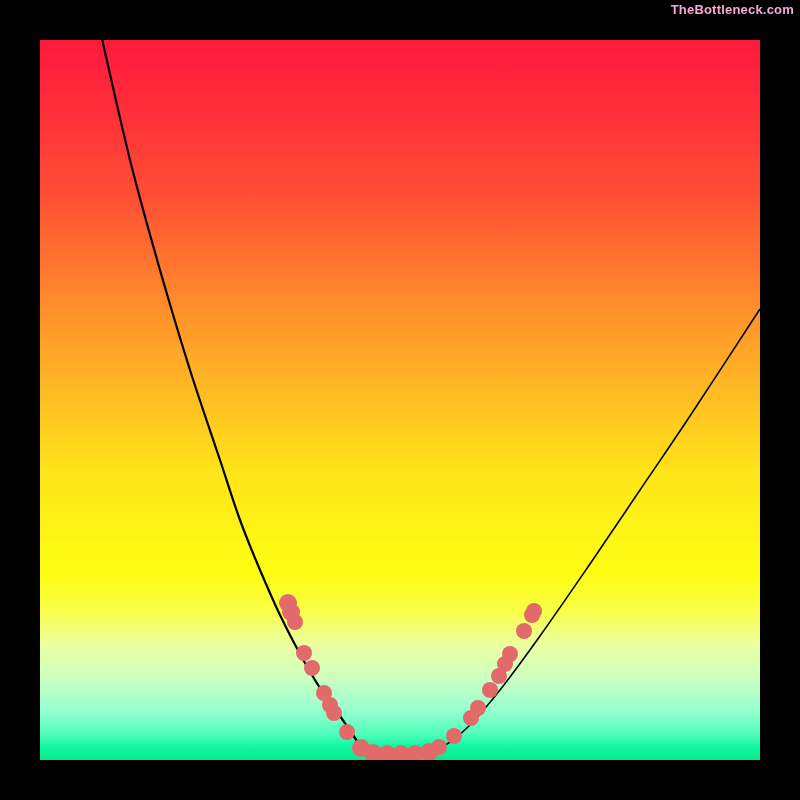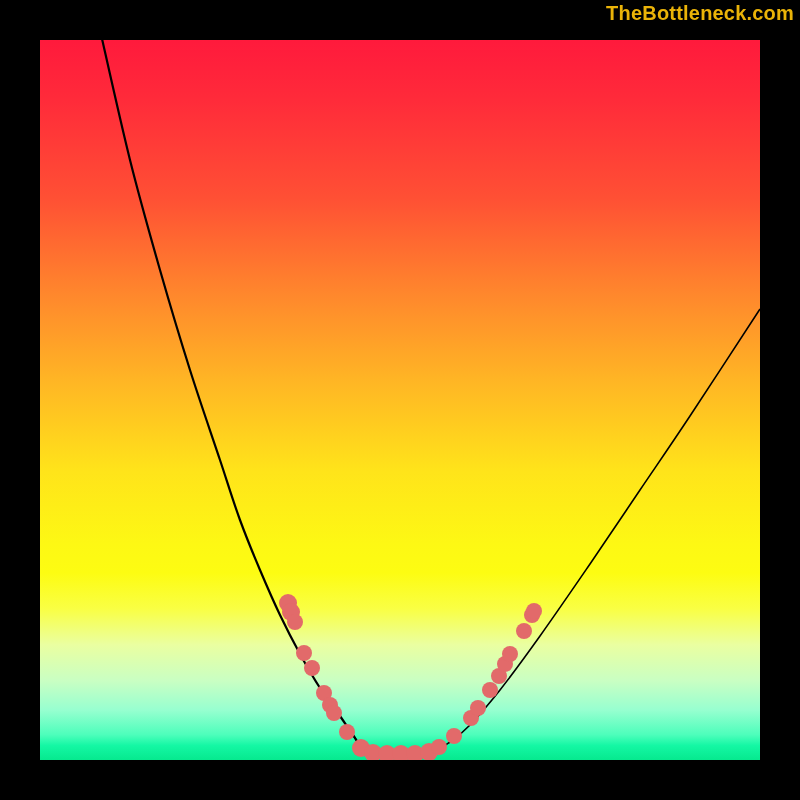"TheBottleneck.com" .attribution { color: #eab308 -> #f9a8d4; font-size: 20px -> 13px }
